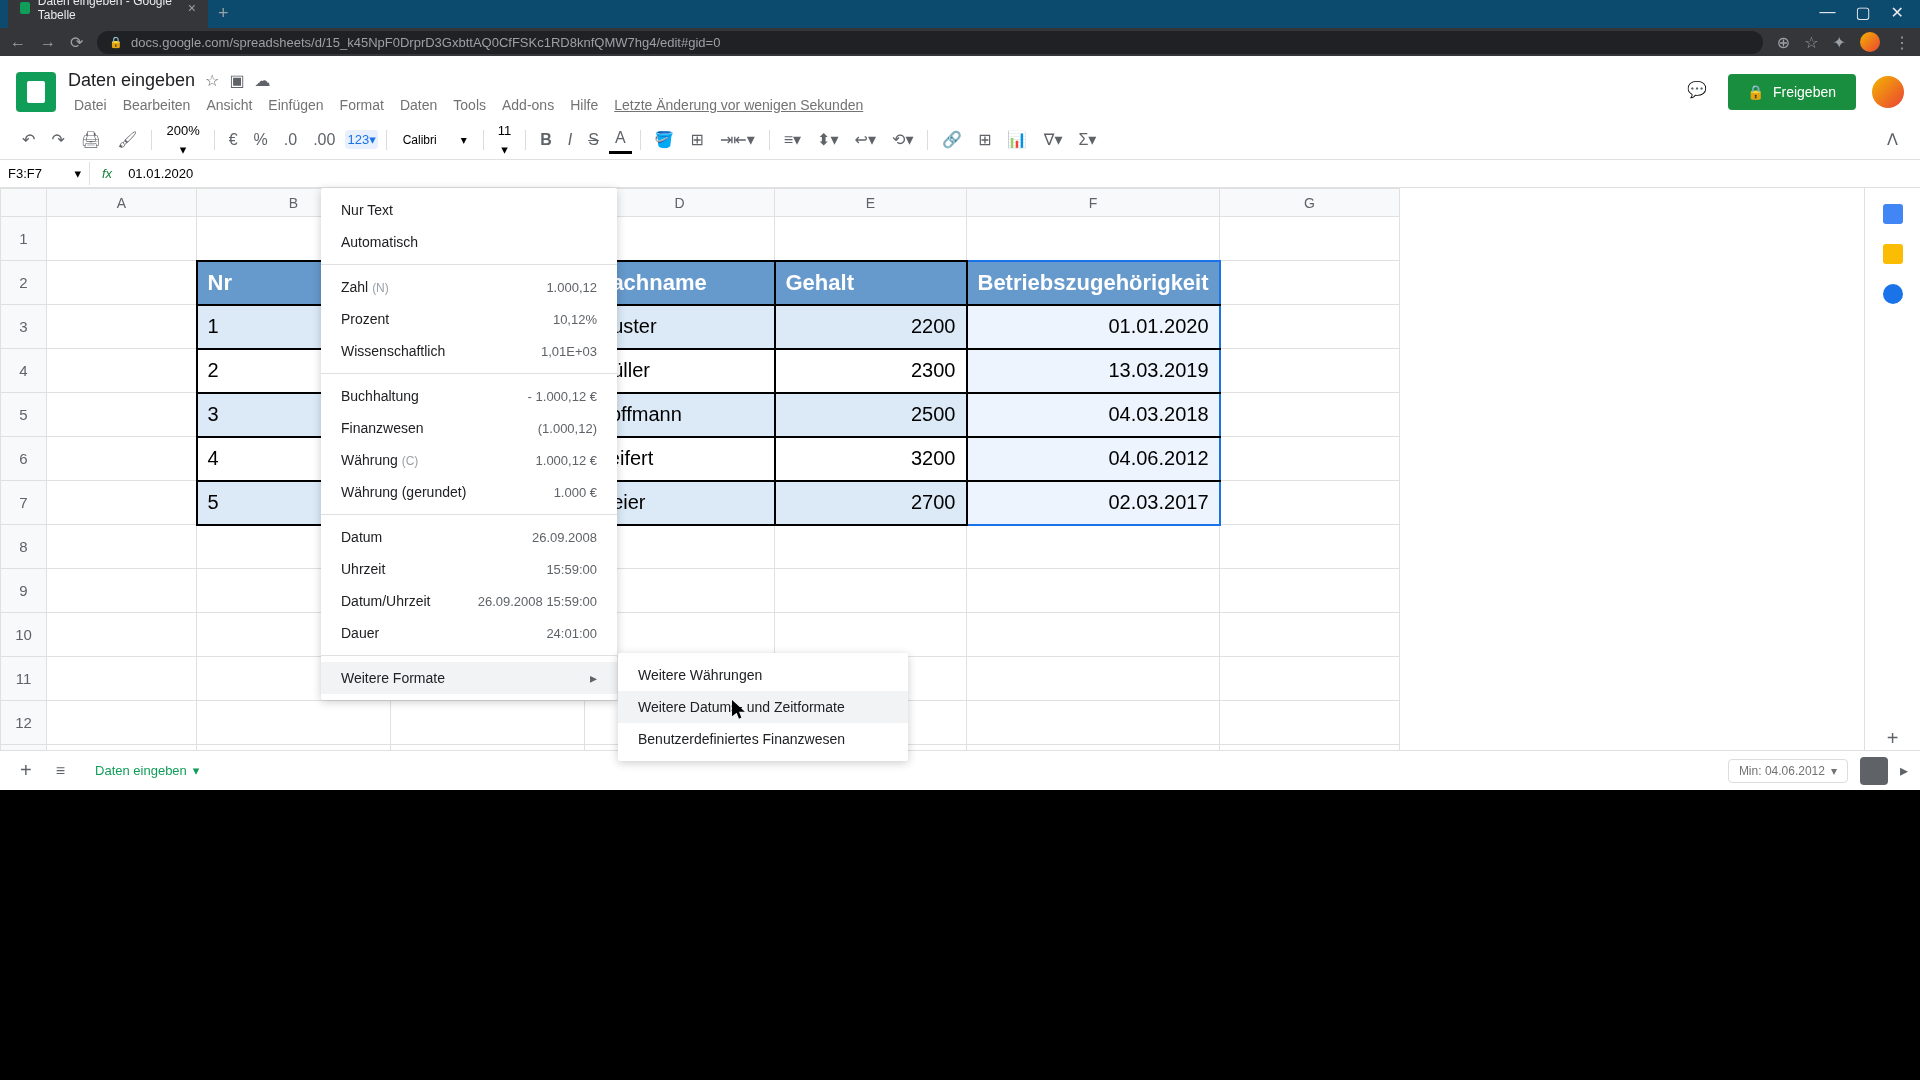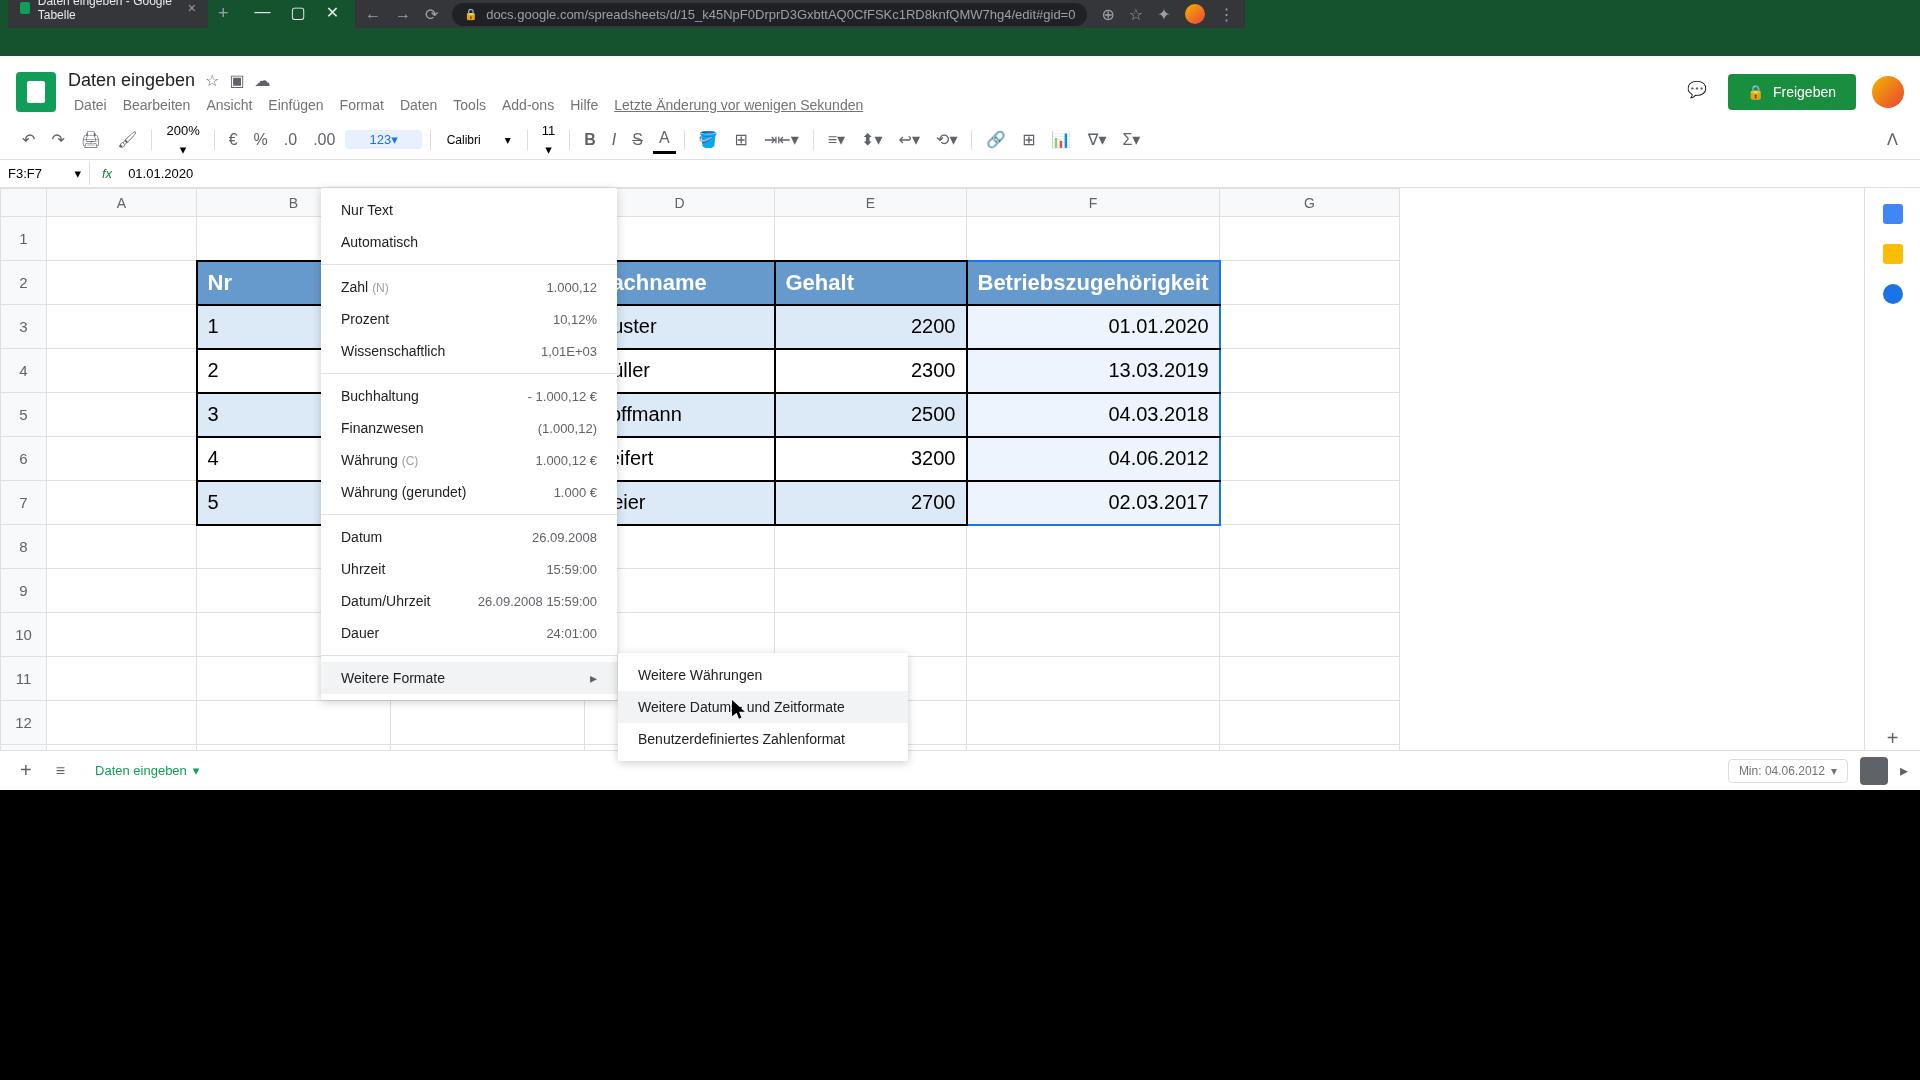"Daten eingeben - Google Tabelle" .browser-top { background: #14532d -> #0c4a6e; flex-direction: none -> column }
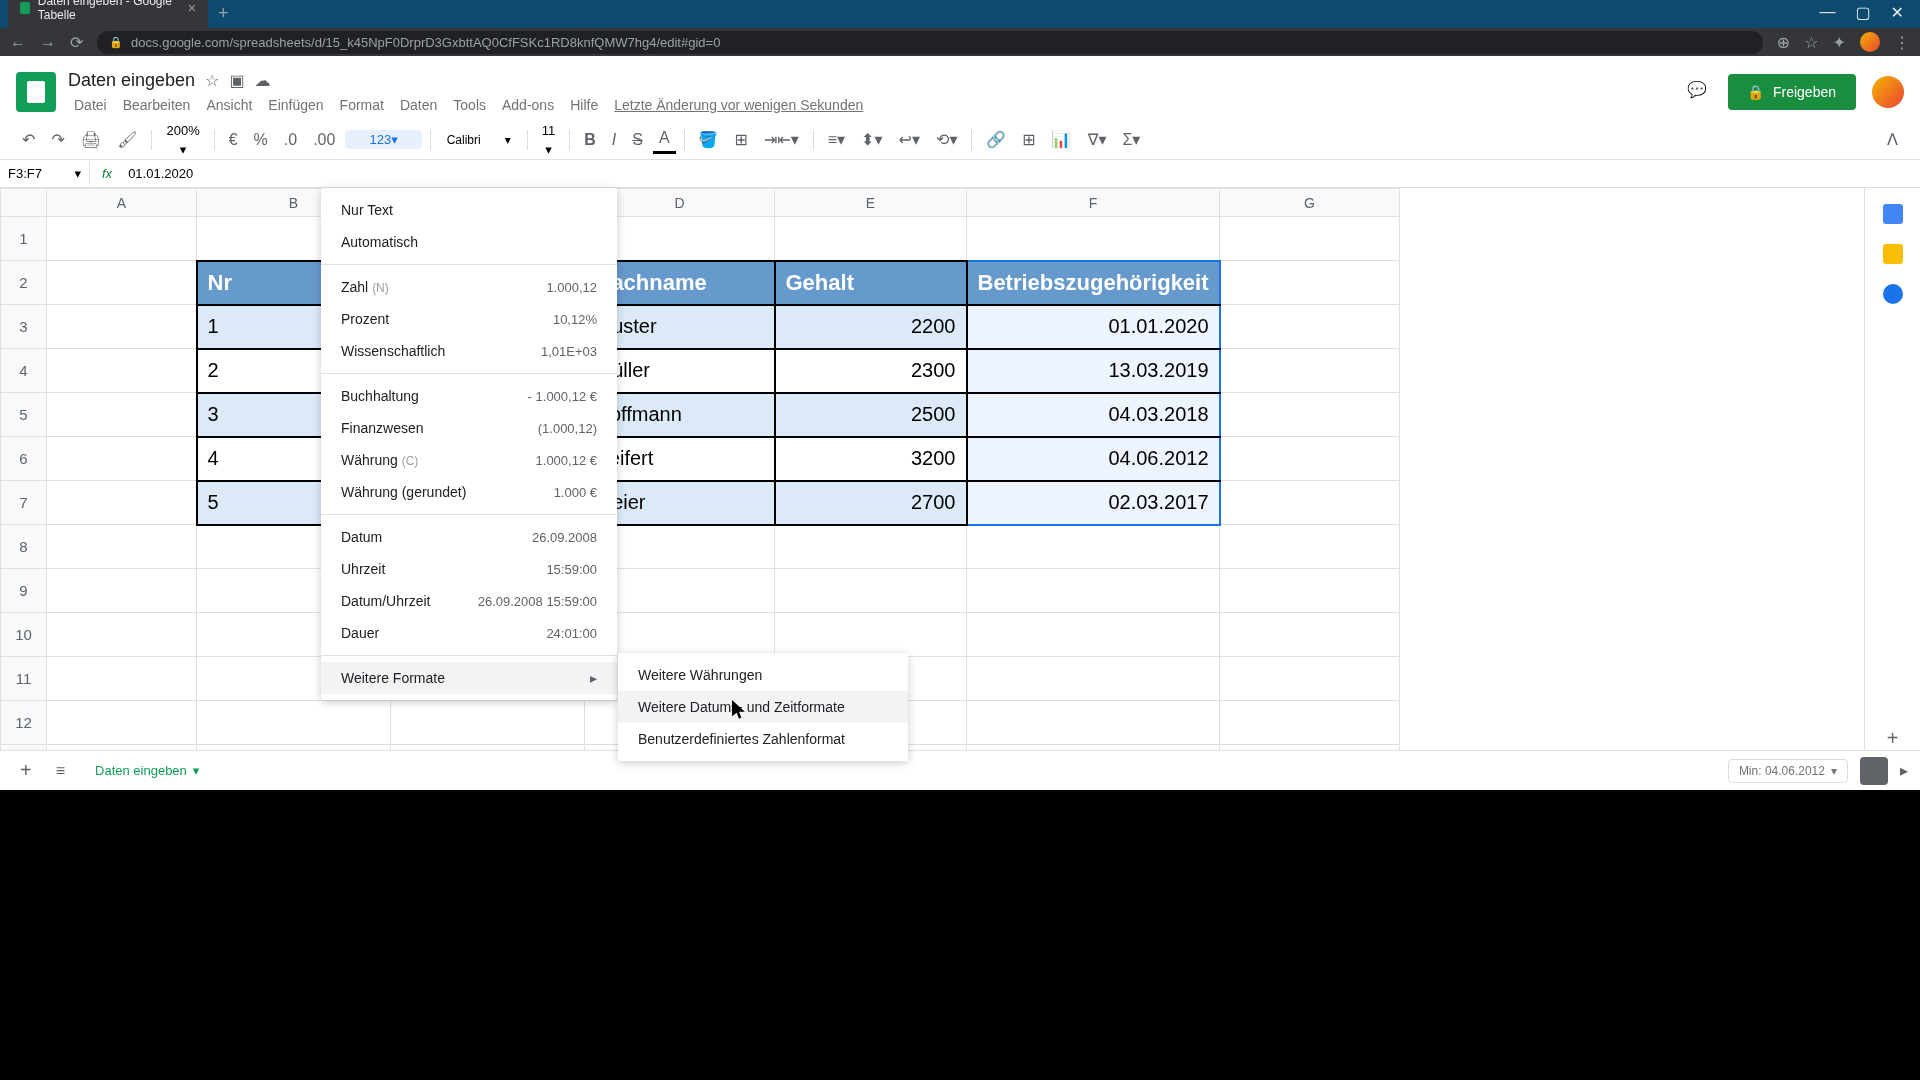"123" .format-123 { padding: 2px 24px -> 2px 2px }
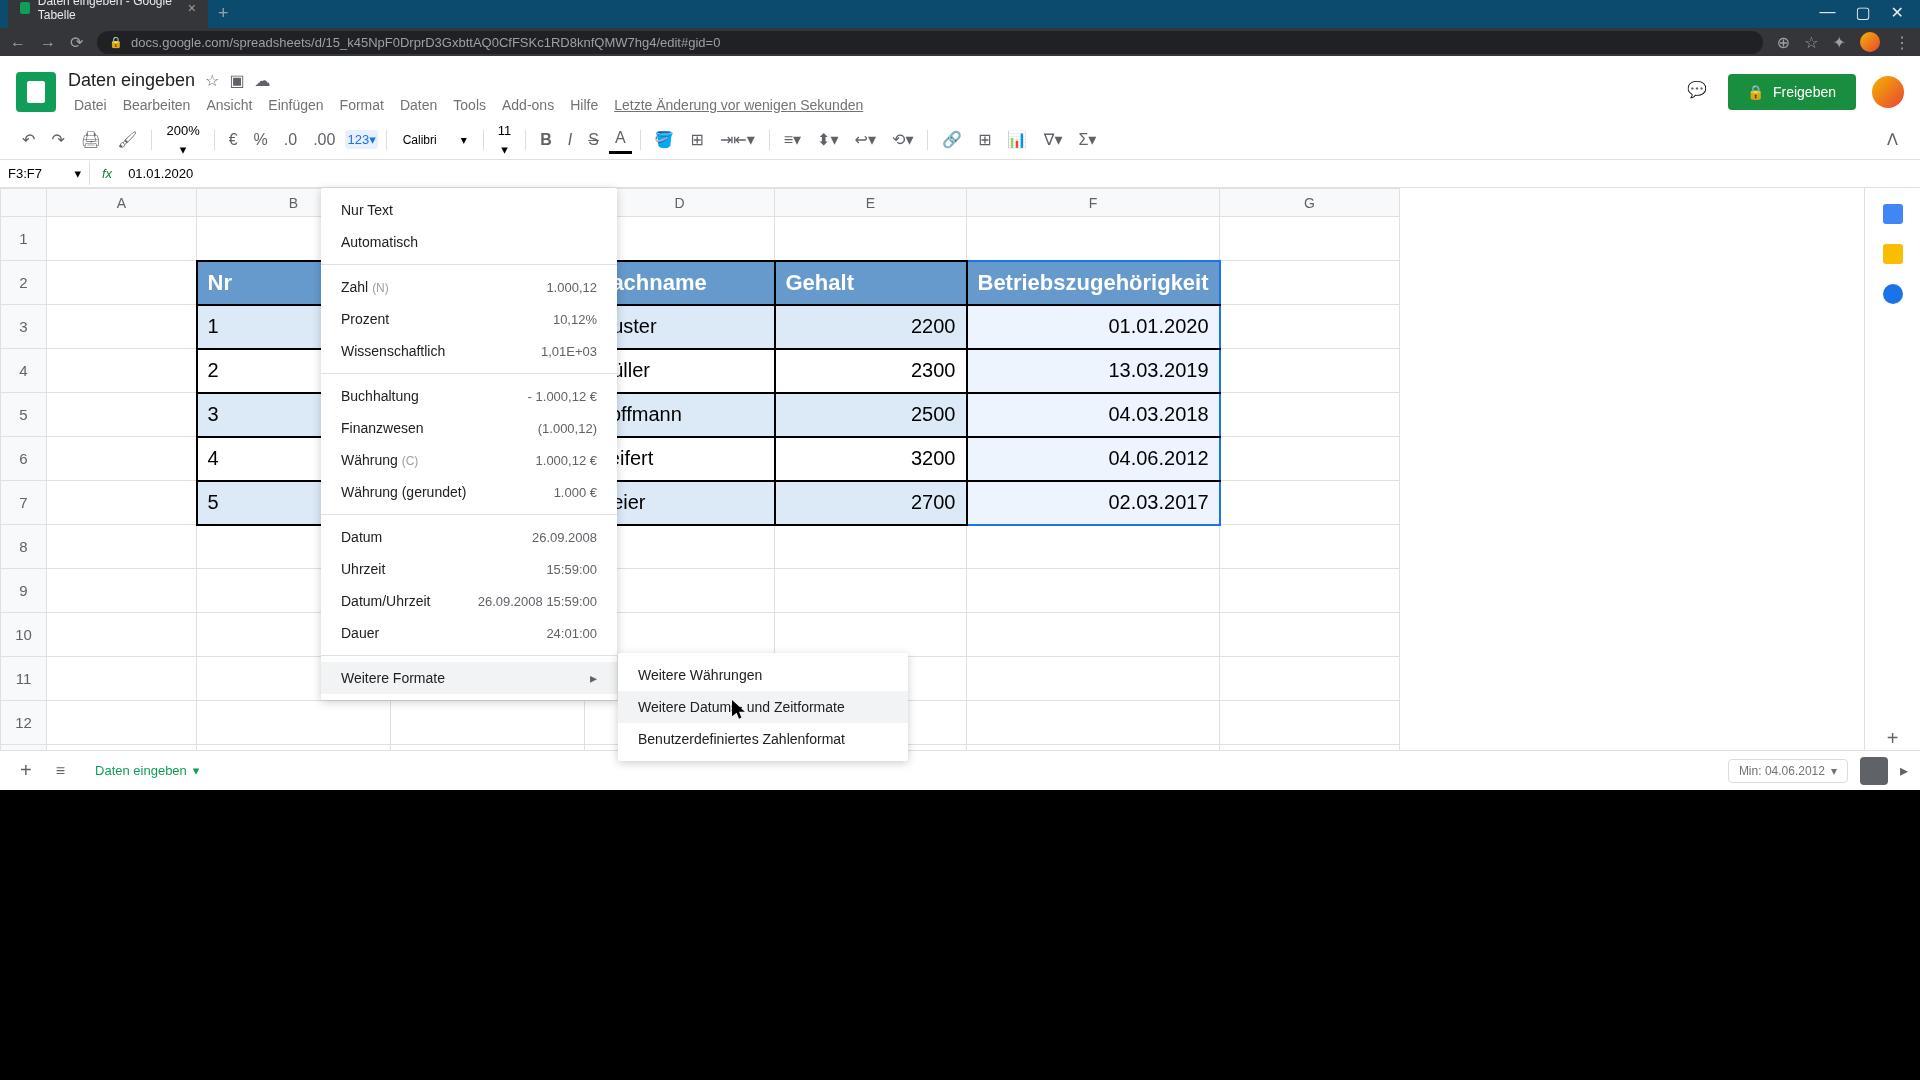"Benutzerdefiniertes Zahlenformat" span { text: Zahlenformat -> Finanzwesen }
